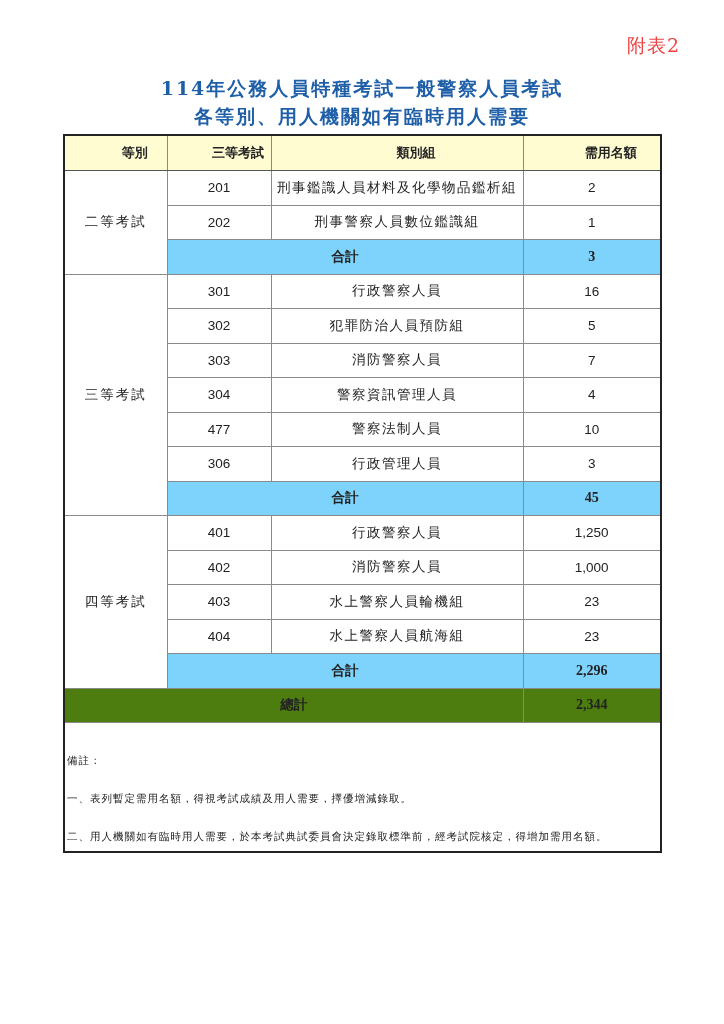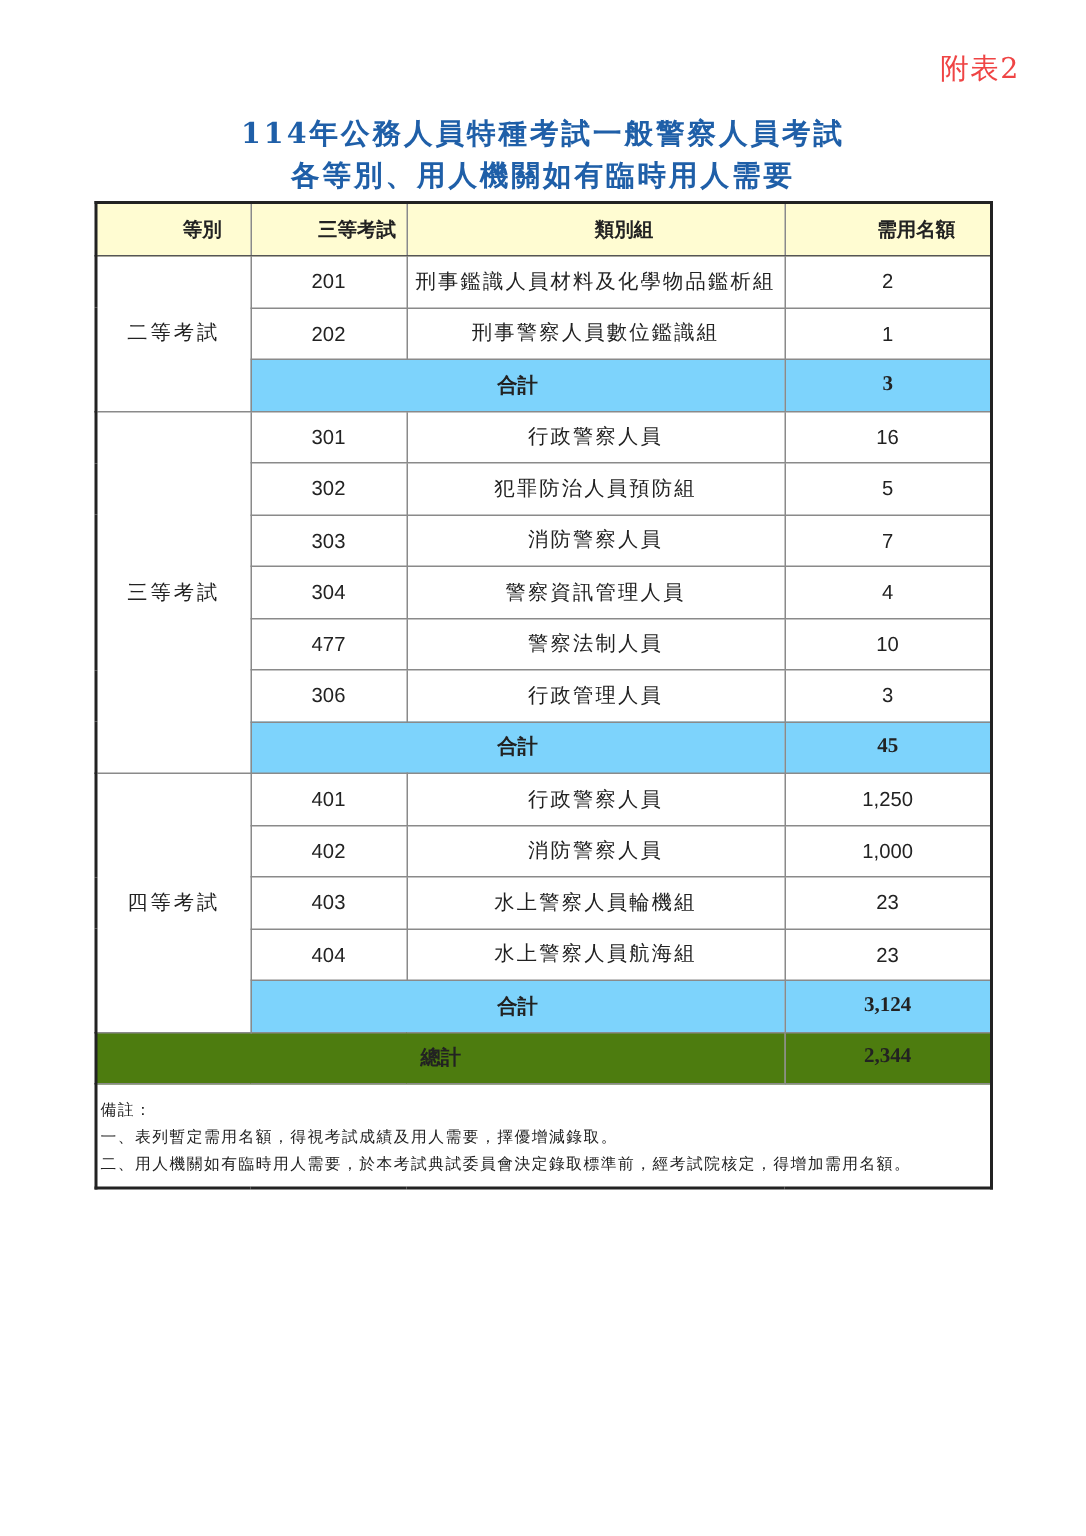"3,124" td.subval { text: 3,124 -> 2,296 }
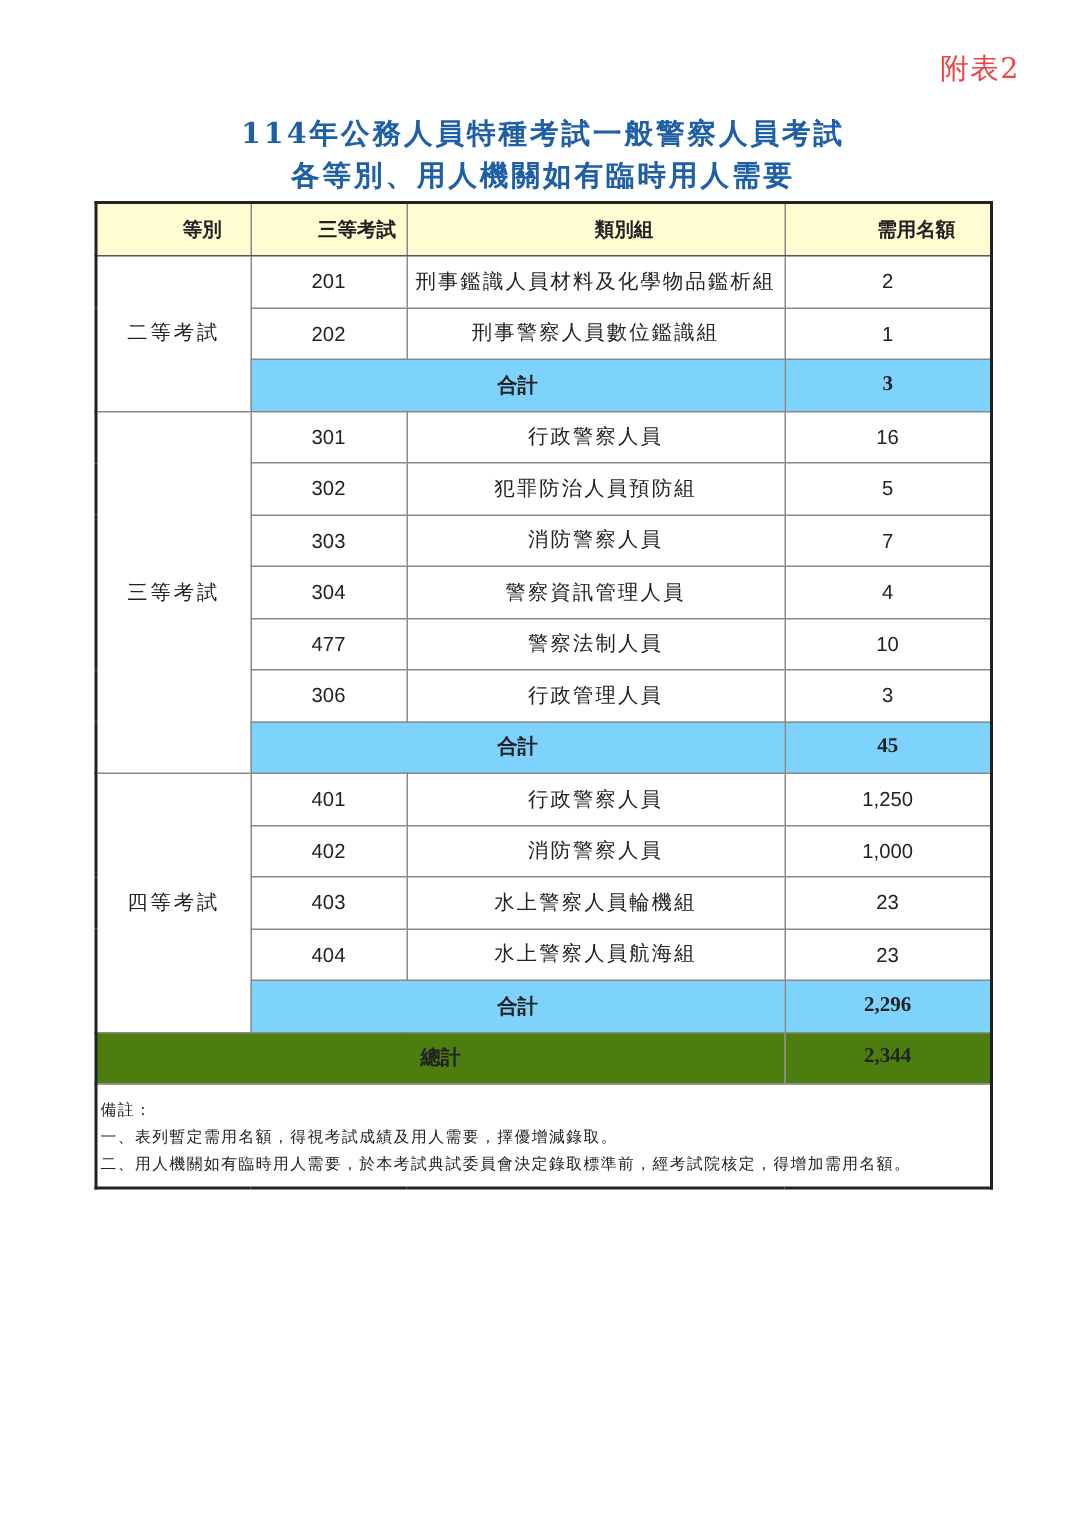"備註：" .note-line { margin-top: none -> 20px }
